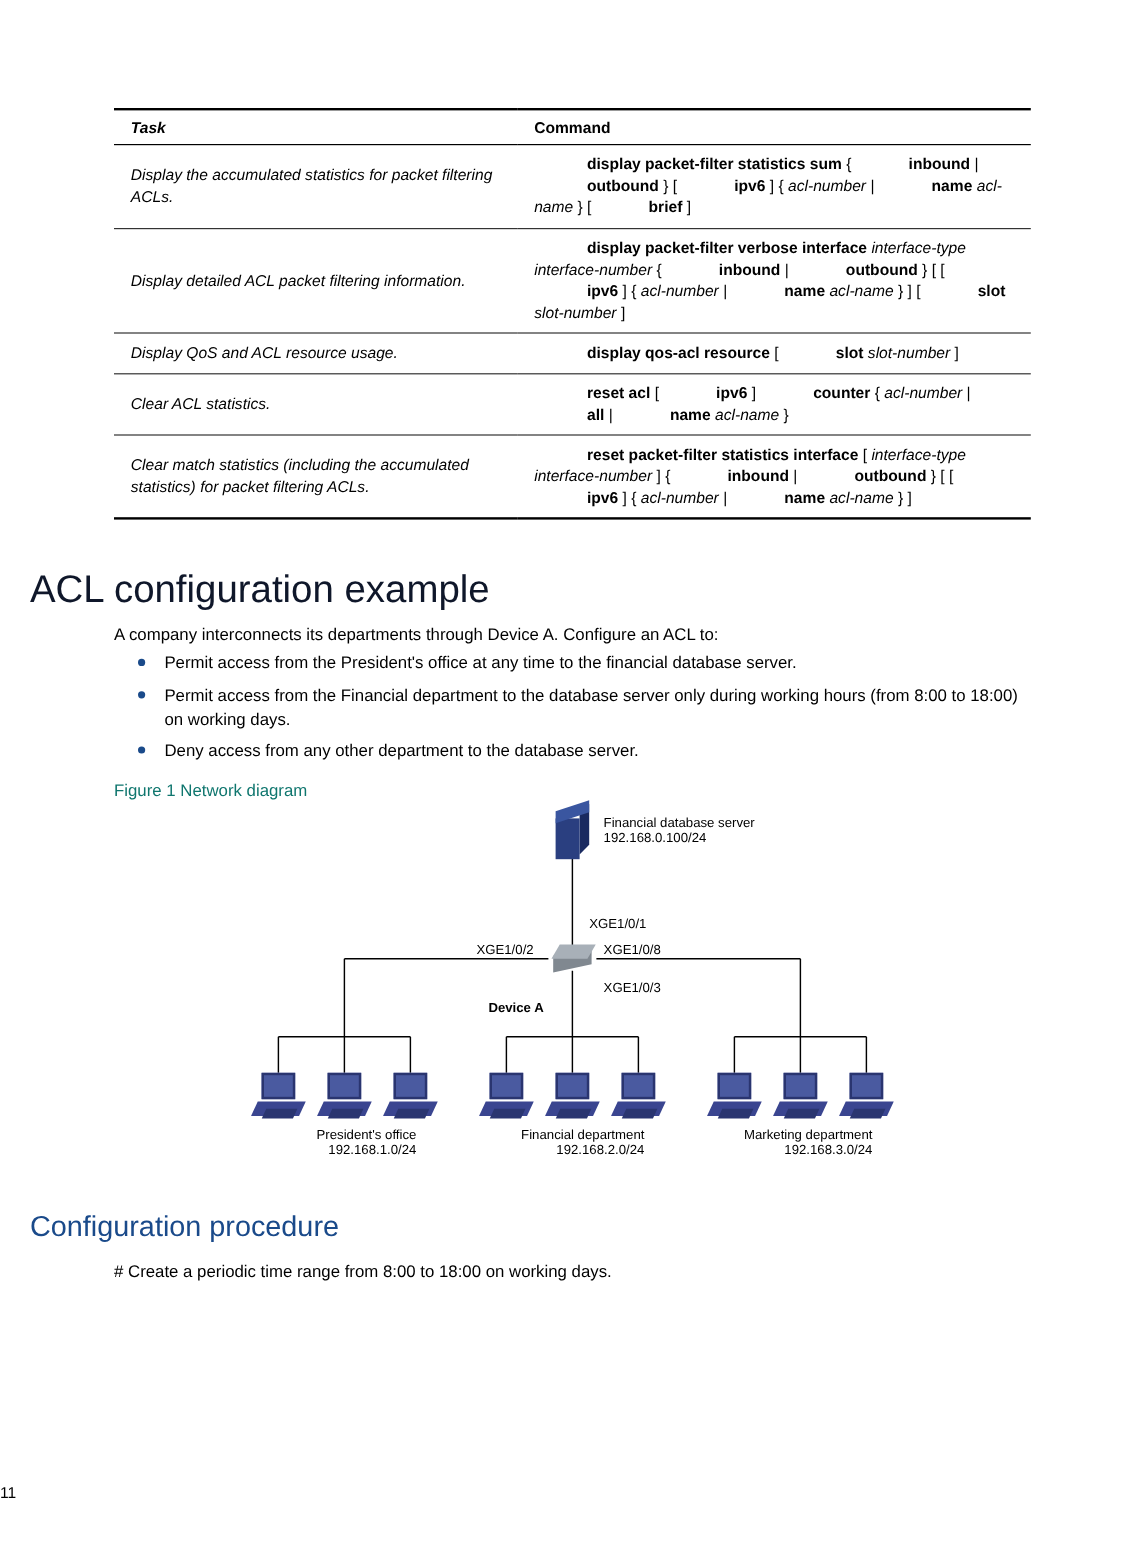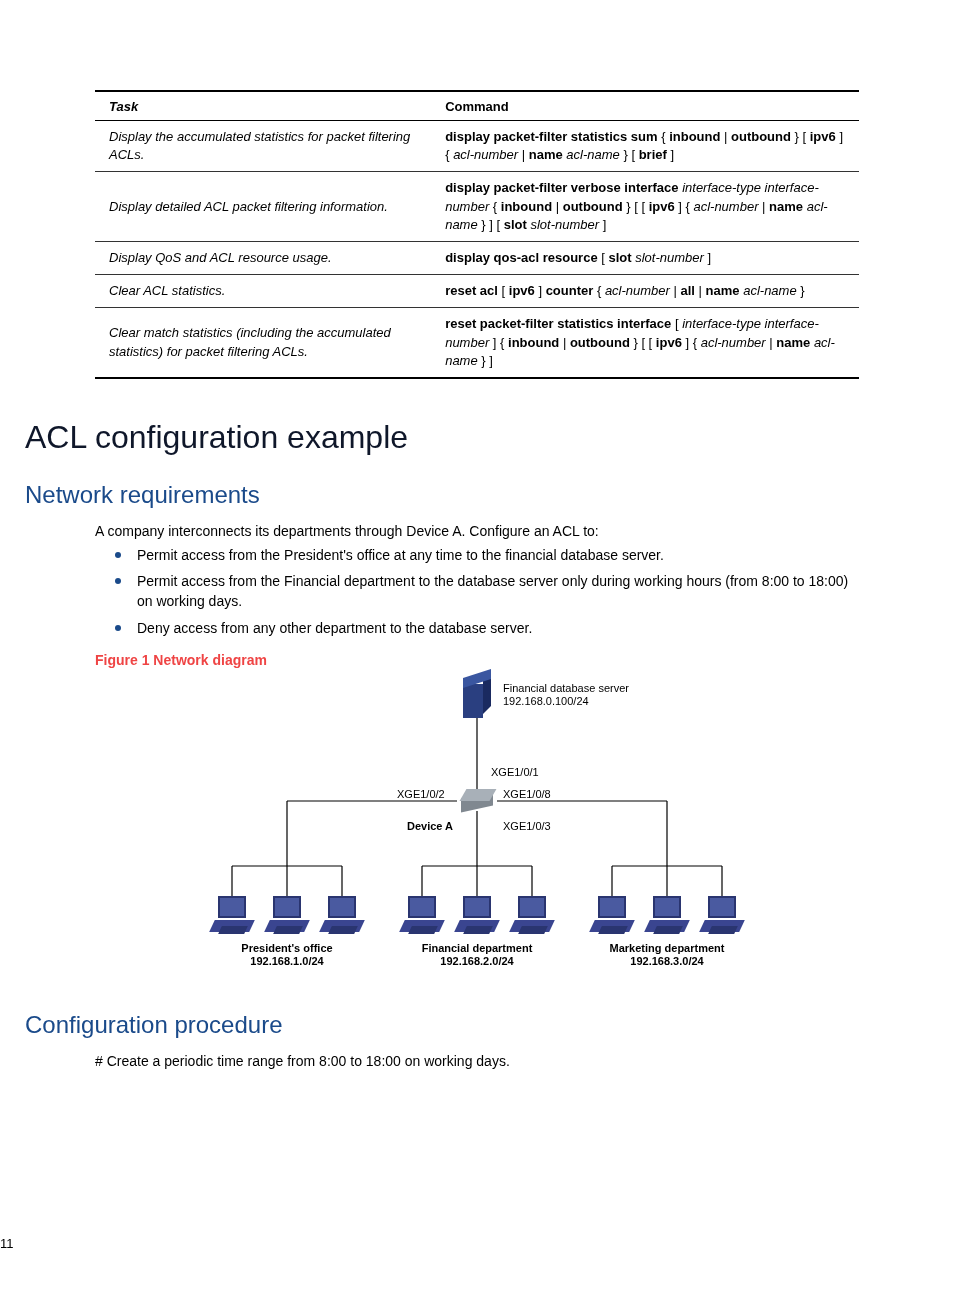"display packet-filter statistics sum" .b { margin-left: none -> 44px }
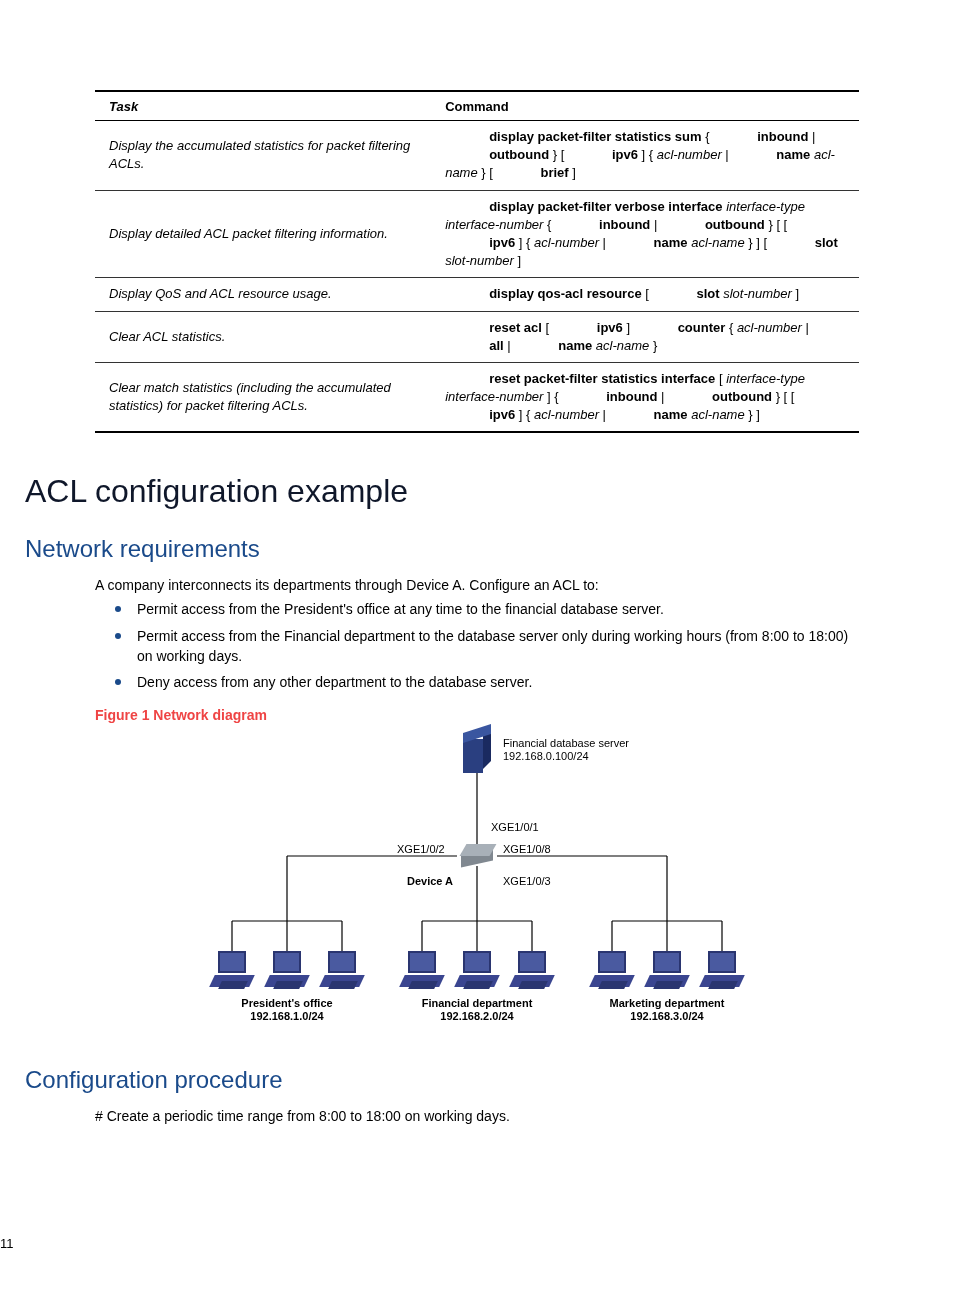"Network requirements" h2.section { html: <h2>Network requirements</h2> -> none }
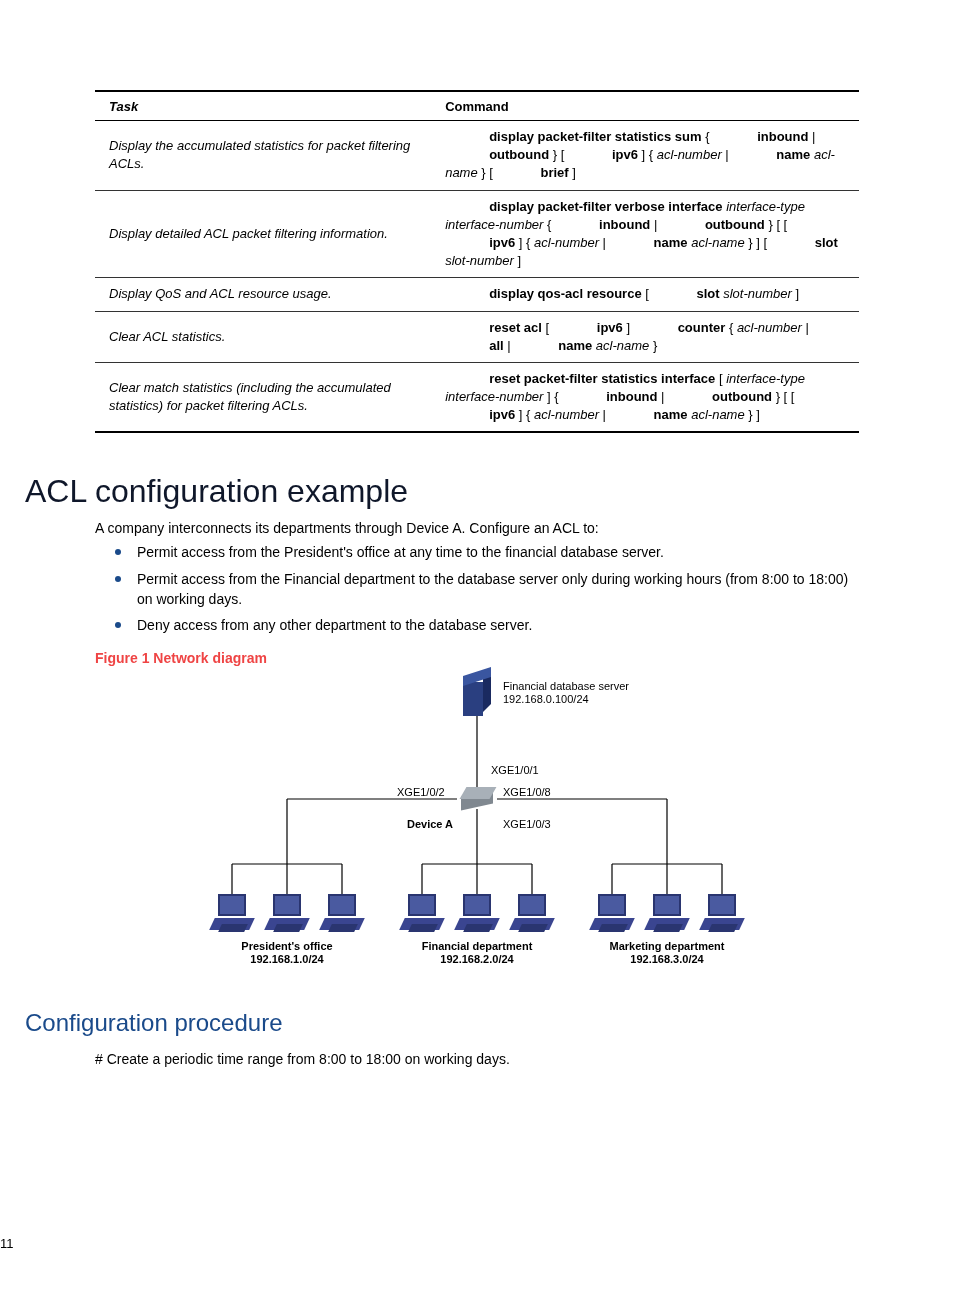"Figure 1 Network diagram" .figcap { color: #ef4444 -> #0f766e; font-weight: bold -> normal }
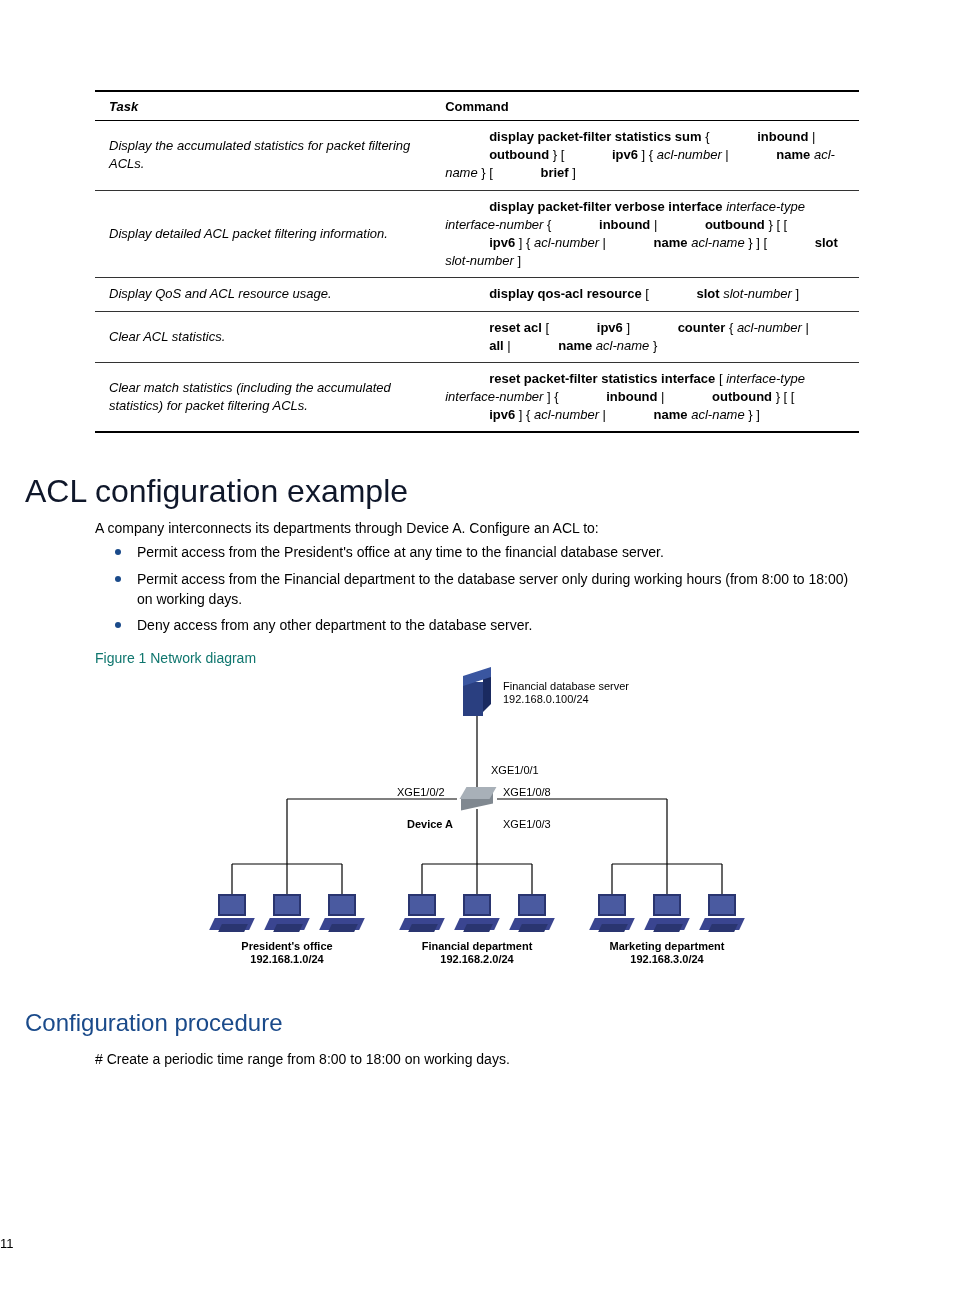"Device A" div.dlabel { top: 144px -> 160px }
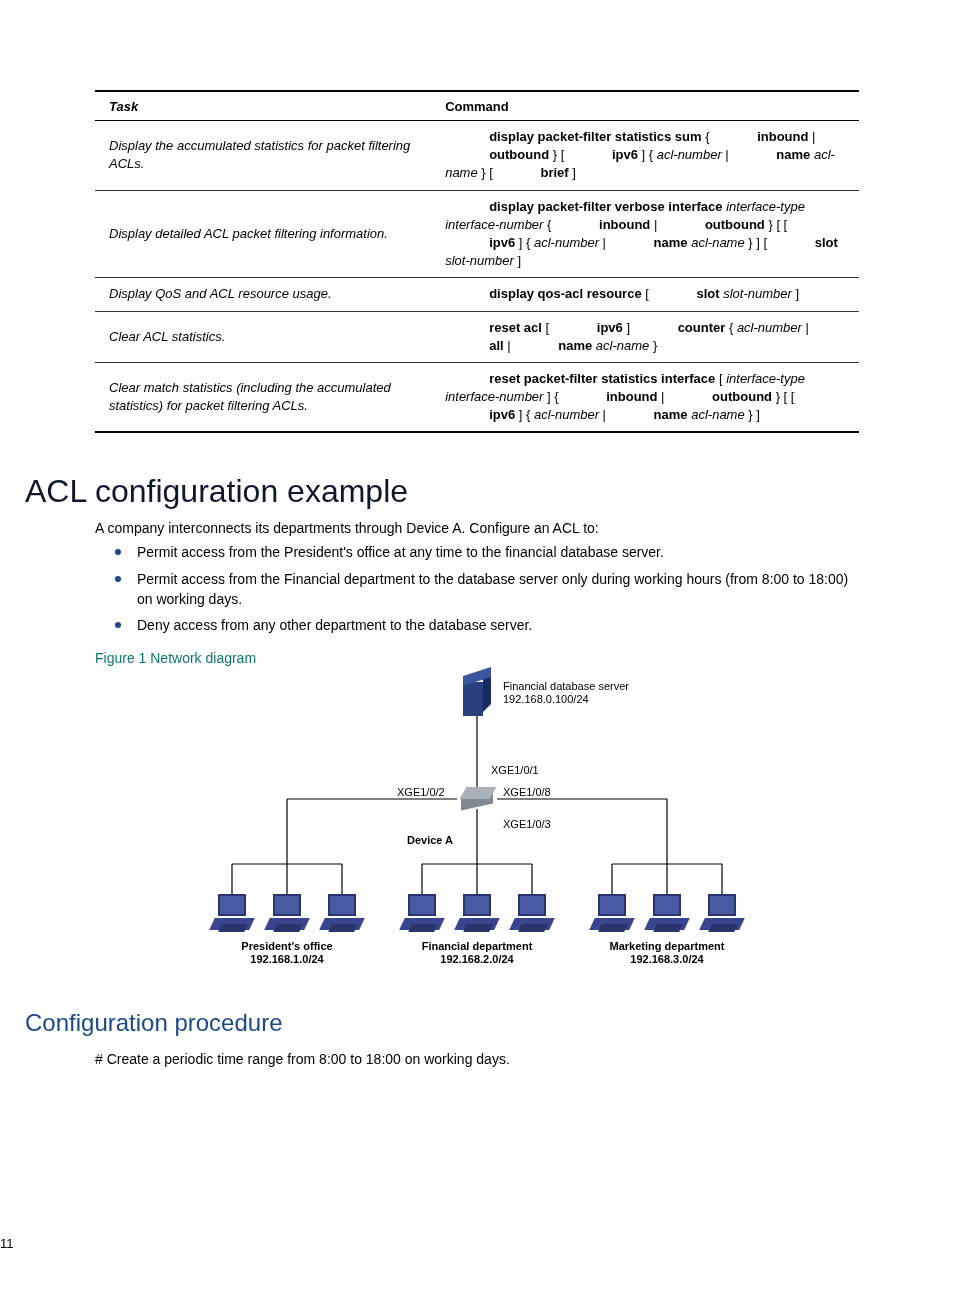"President's office" .dlabel.center { font-weight: bold -> none; text-align: center -> right }
